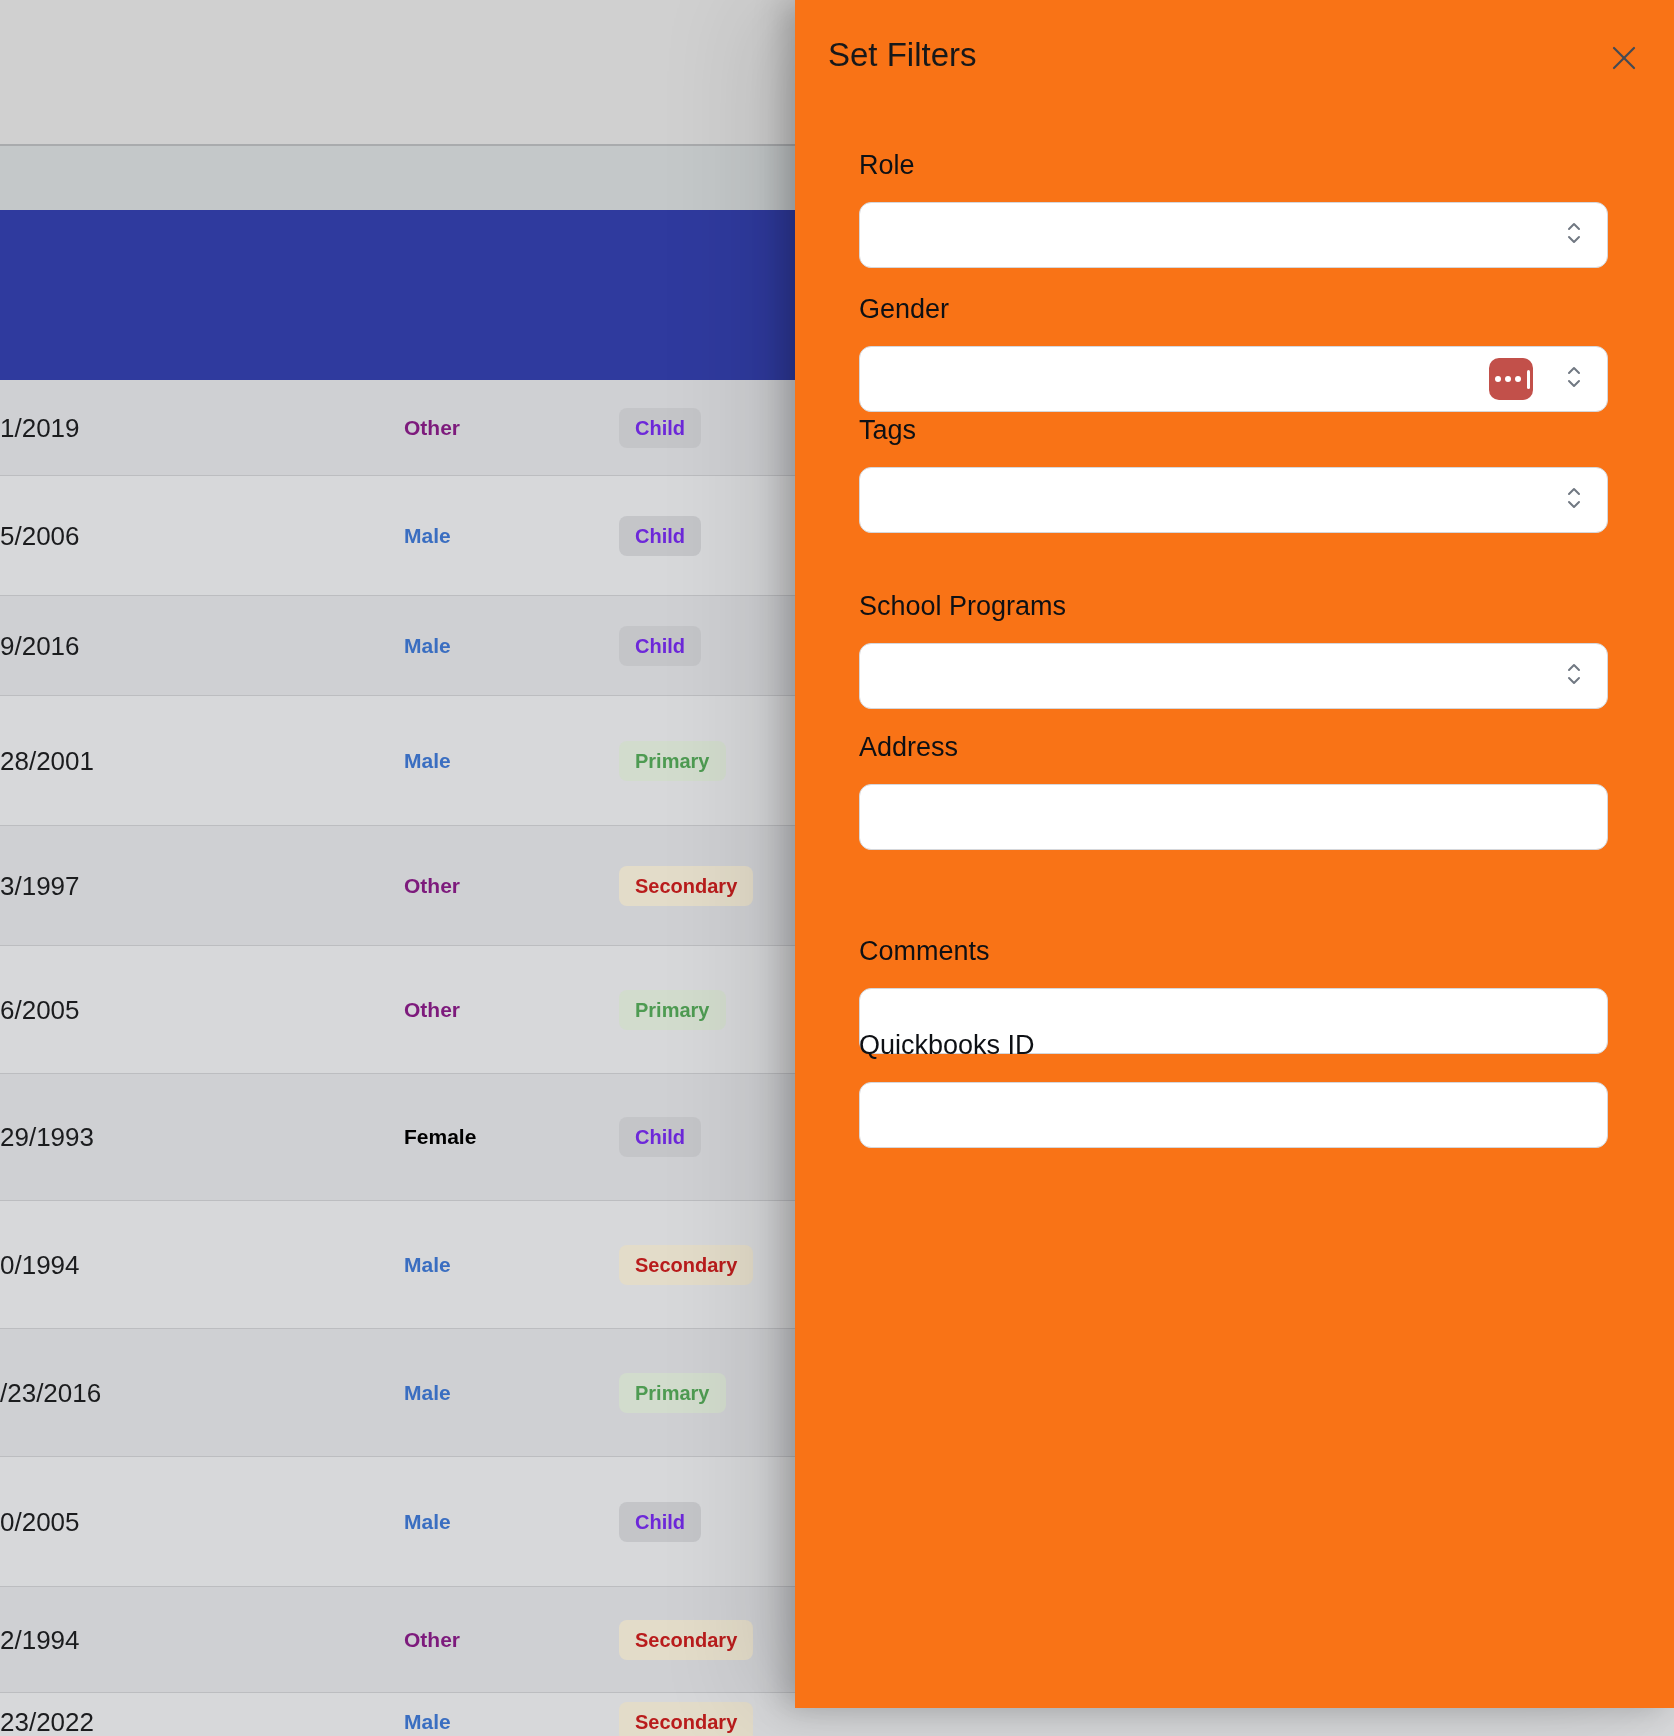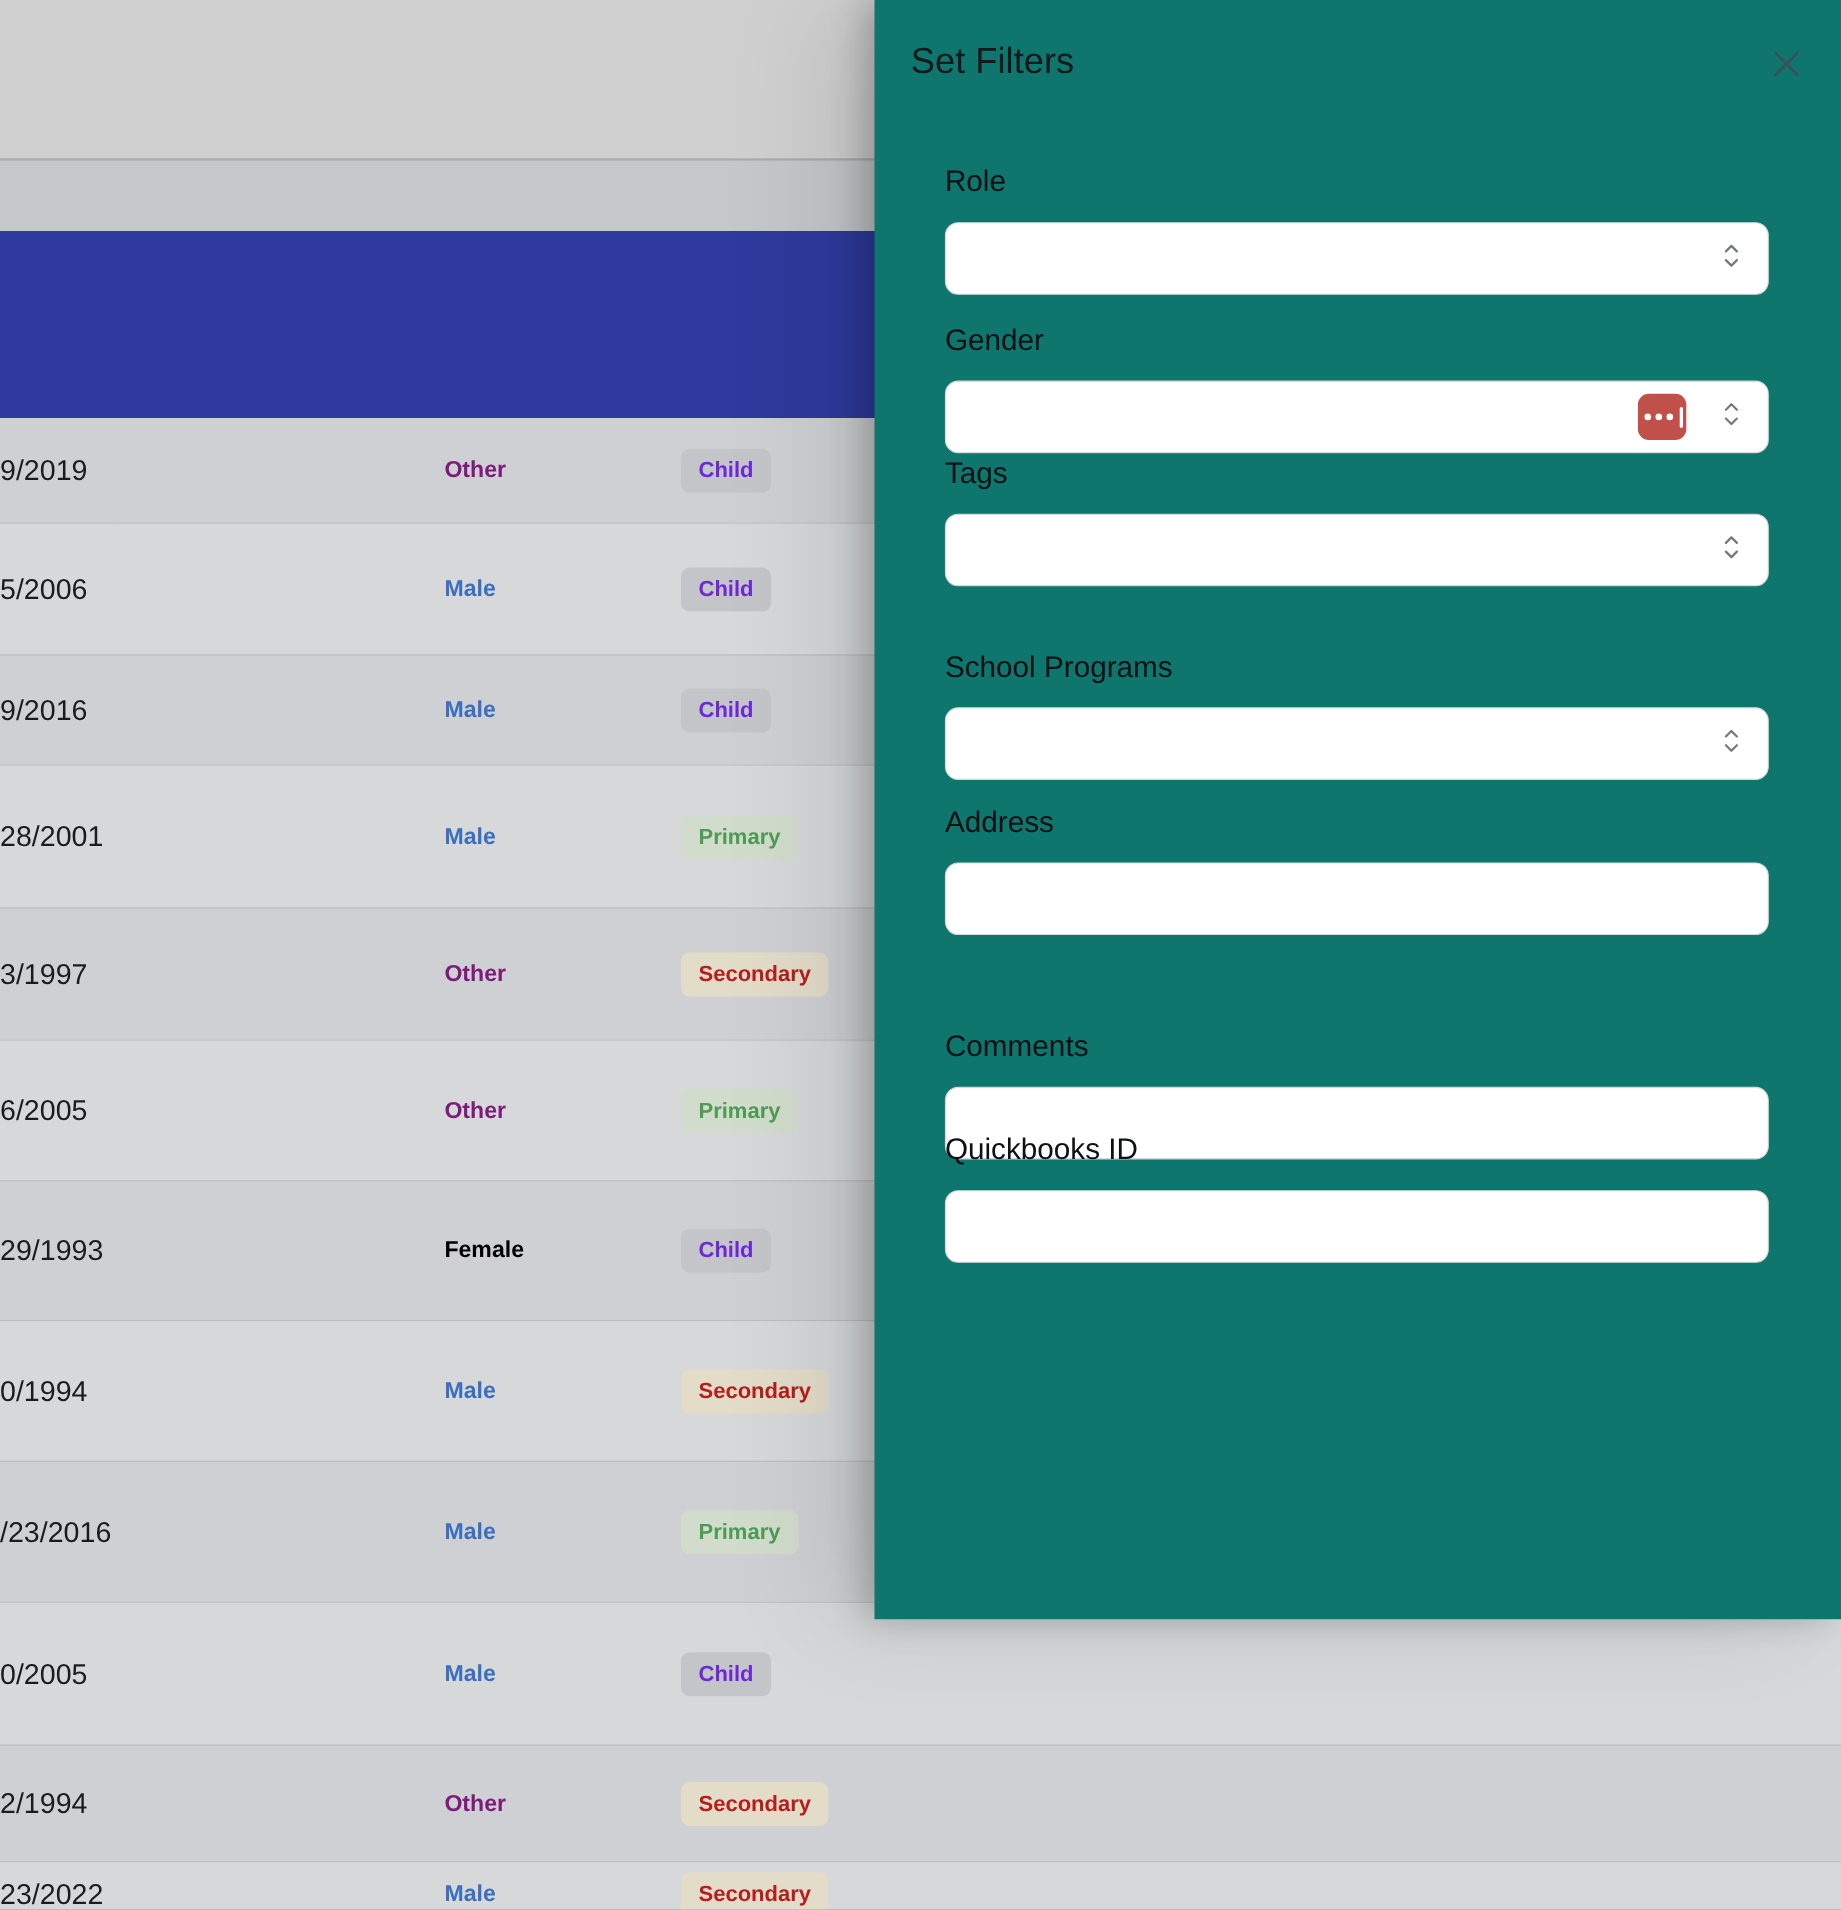"Set Filters" .drawer { background: #0f766e -> #f97316; height: 1472px -> 1708px }
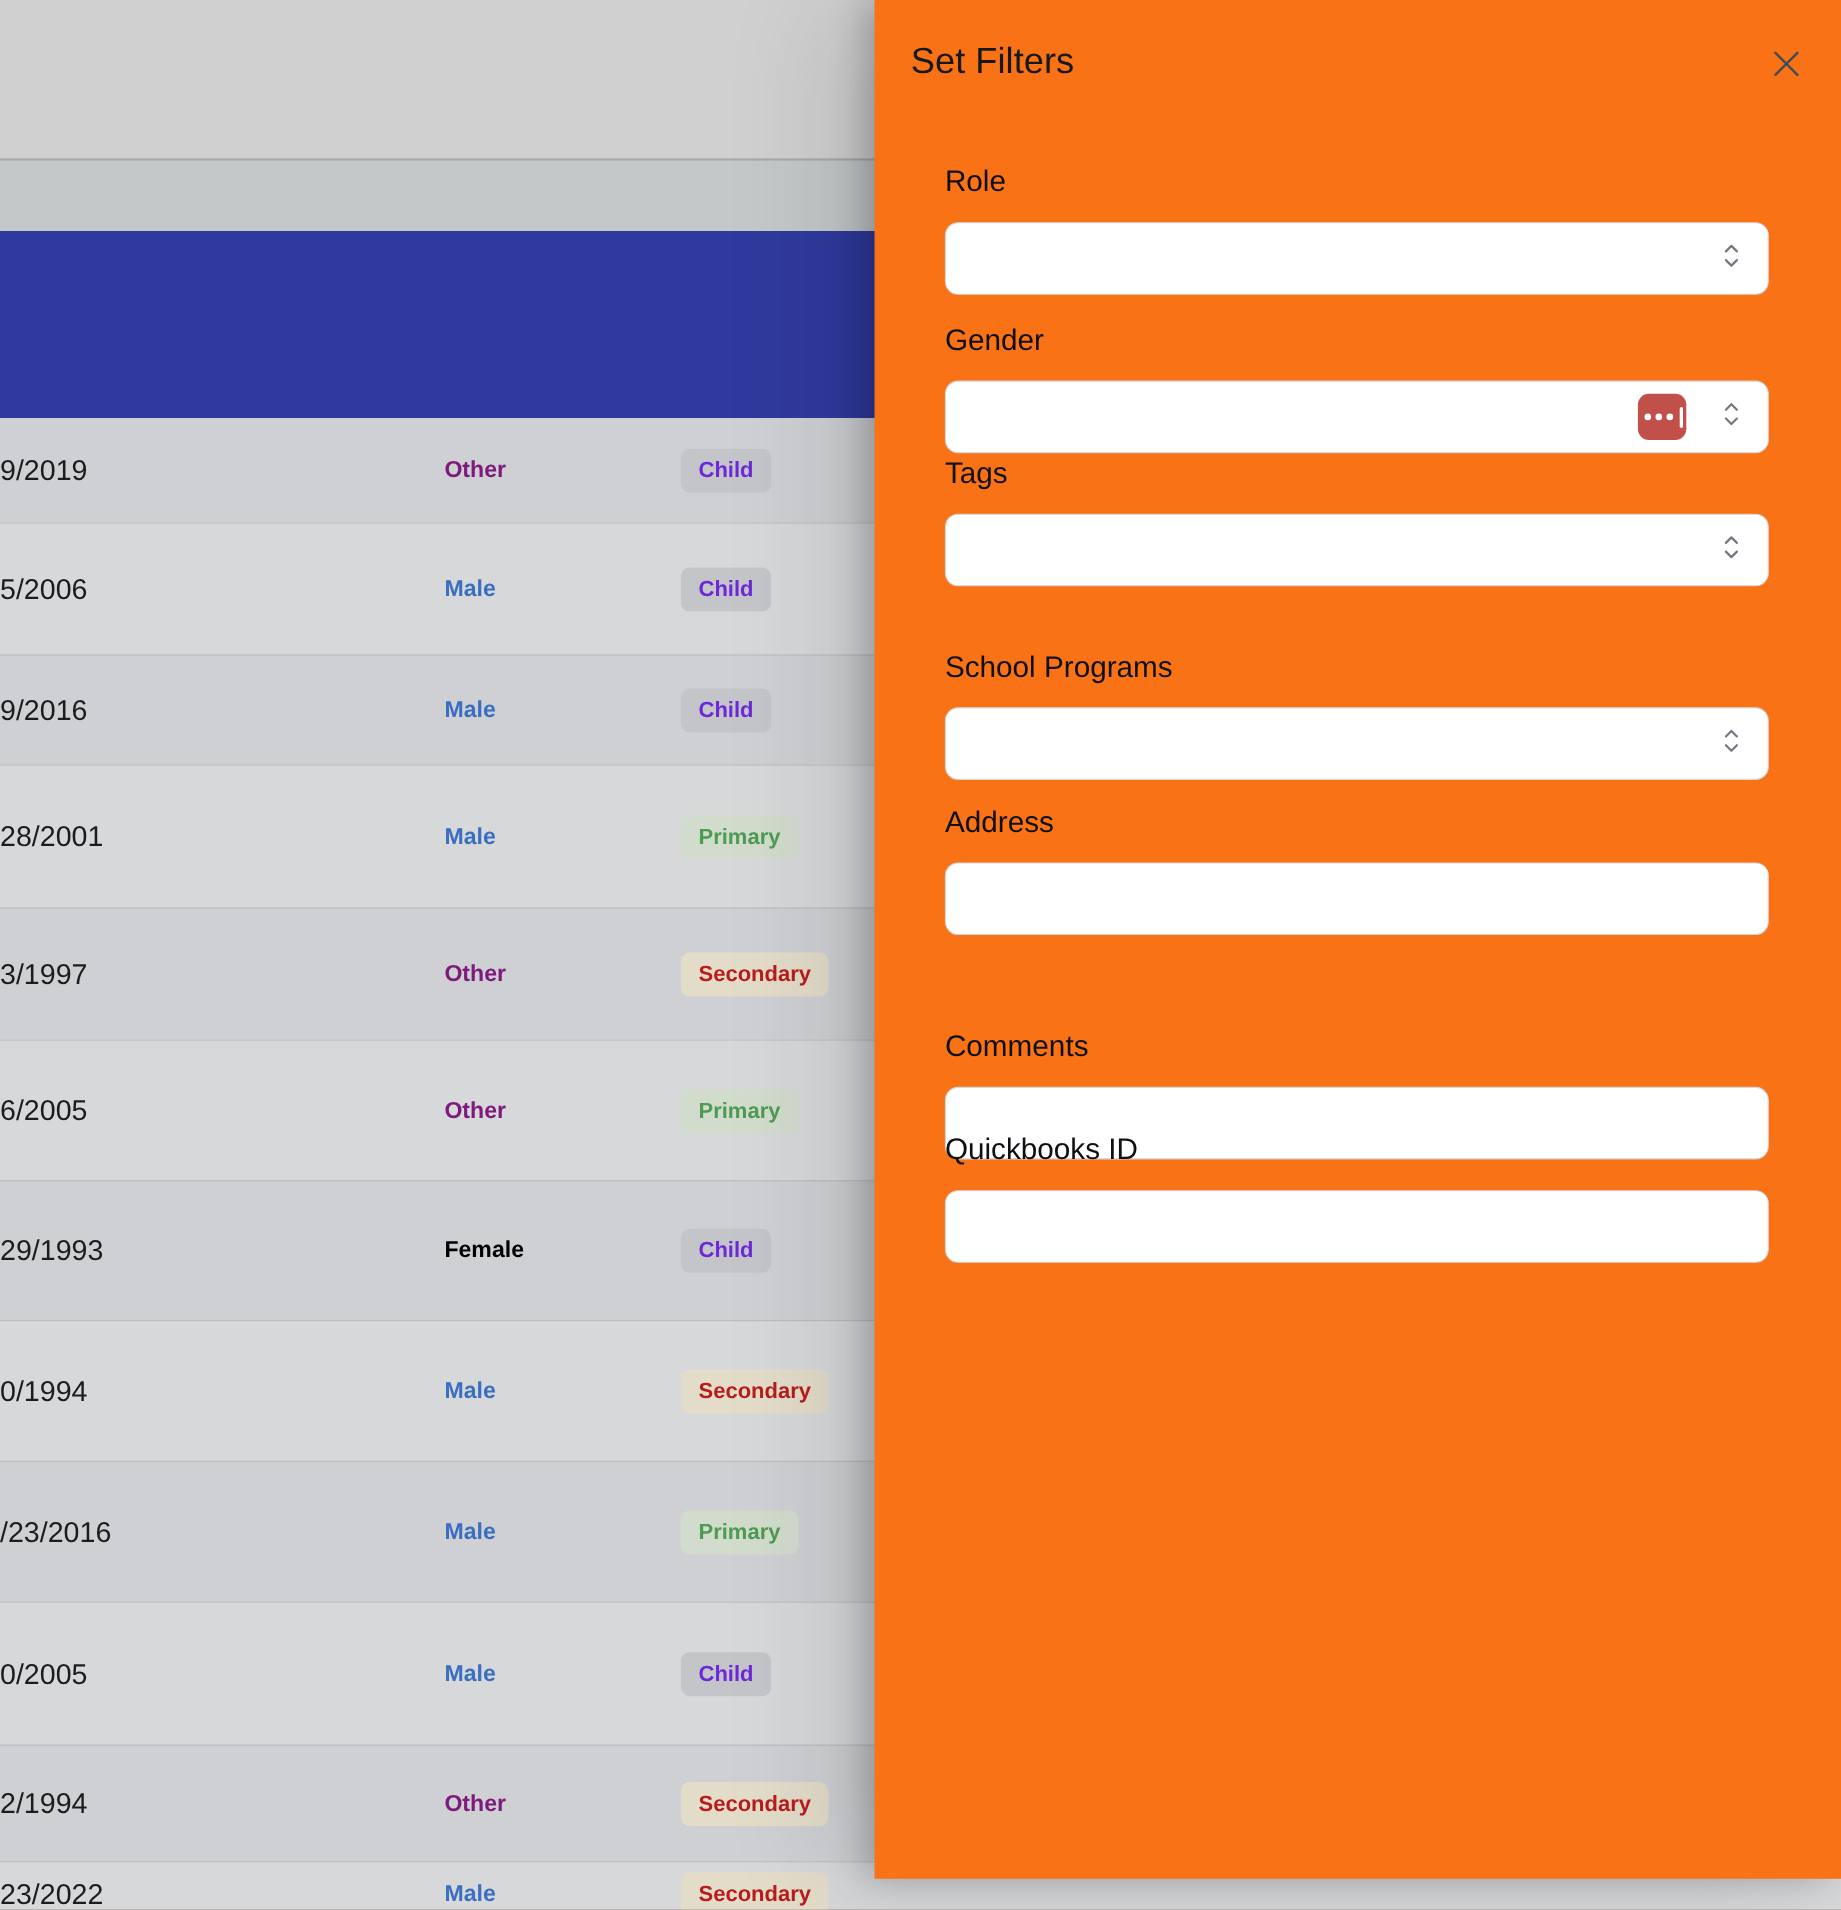"9/2019" span.cell-date { text: 9/2019 -> 1/2019 }
